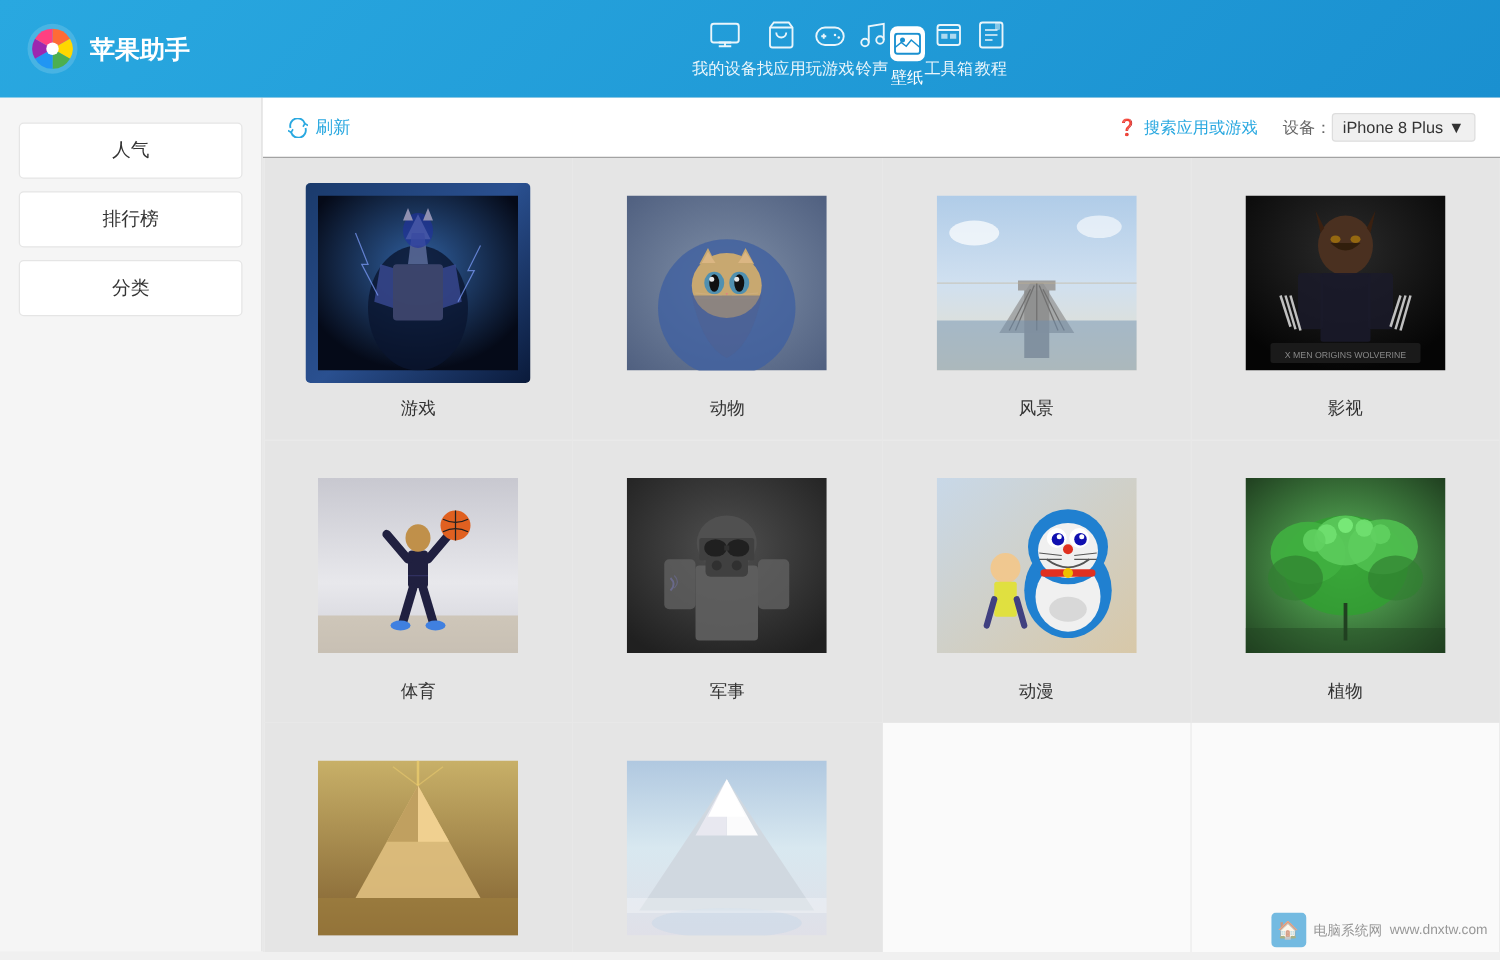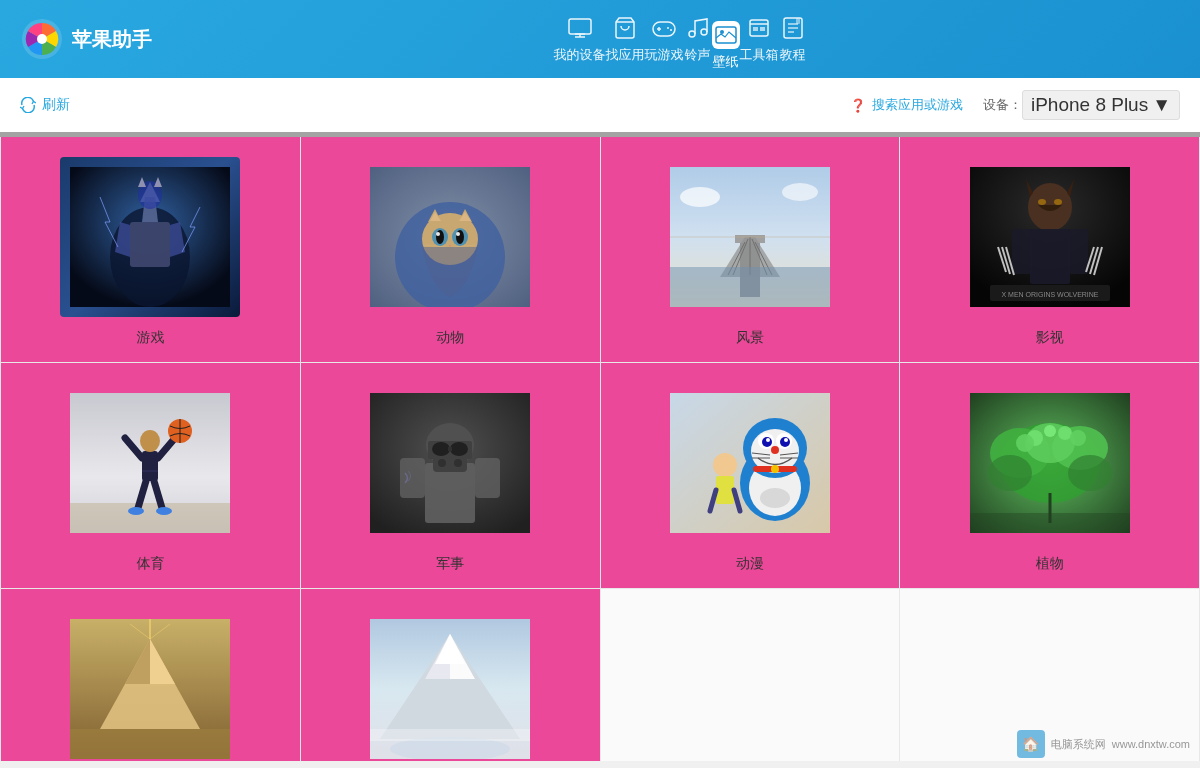"刷新" #content-header { border-bottom: 5px solid #a3a3a3 -> 1px solid #a3a3a3 }
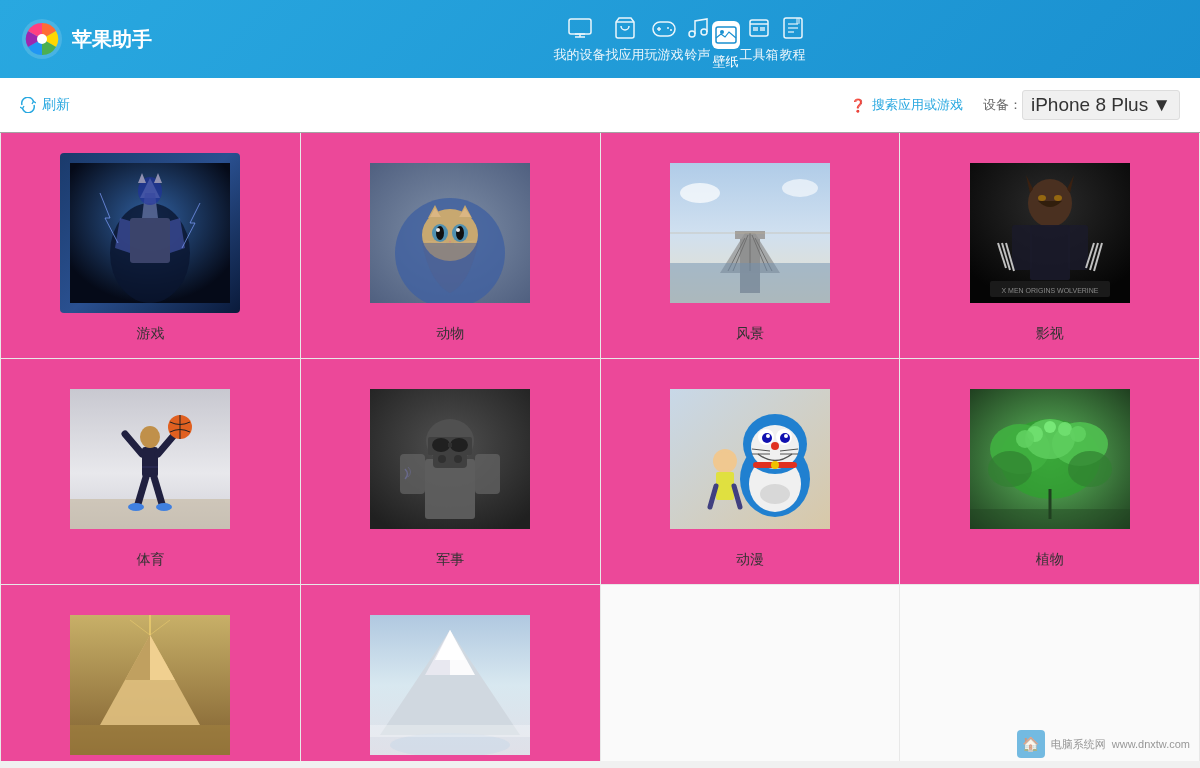"iPhone 8 Plus" #device-dropdown { font-size: 19px -> 13px }
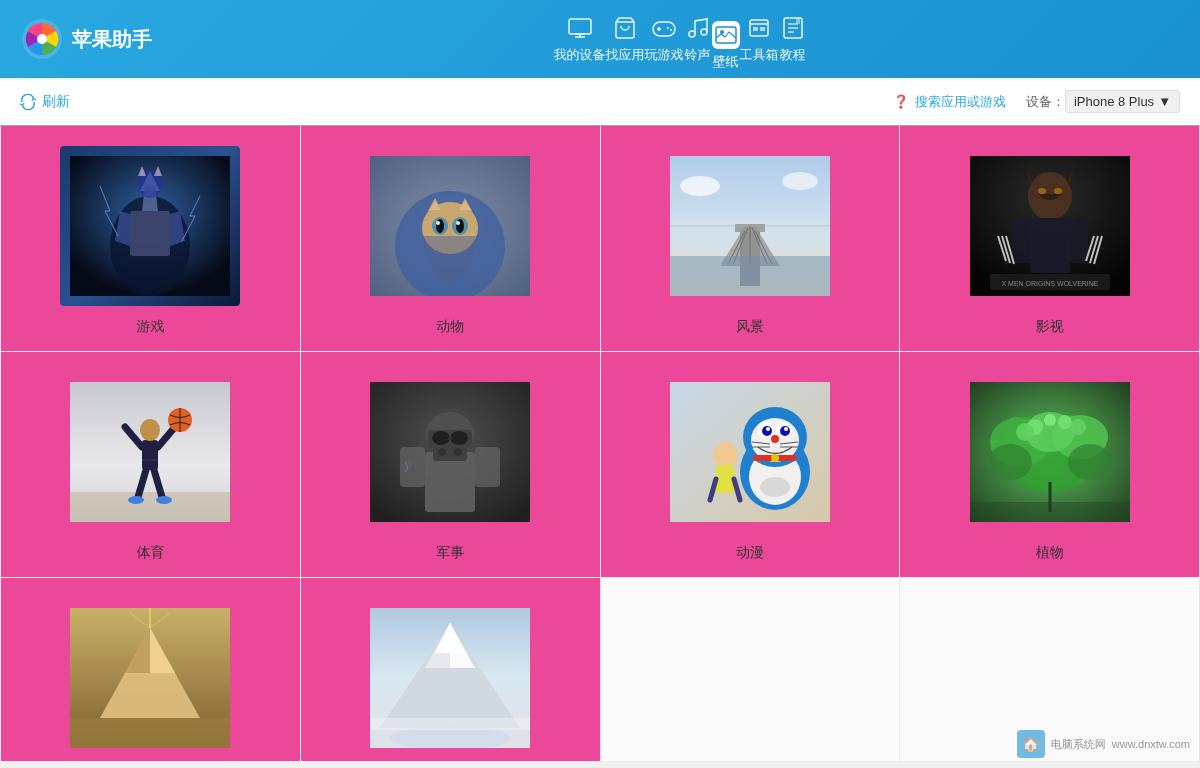"人气" aside { html: none -> <aside> <div>人气</div> <div>排行榜</div> <div>分类</div> </aside> }
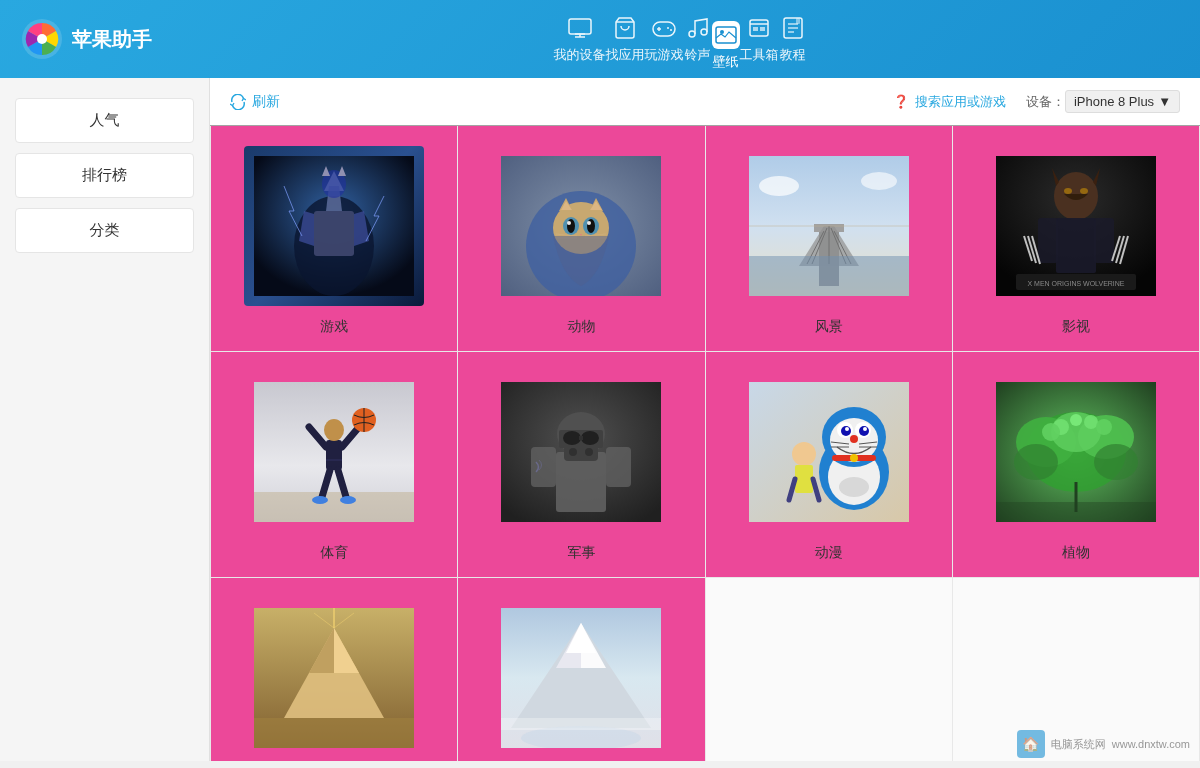"游戏" .wallpaper-cell { background: #ec4899 -> #e5e5e5 }
